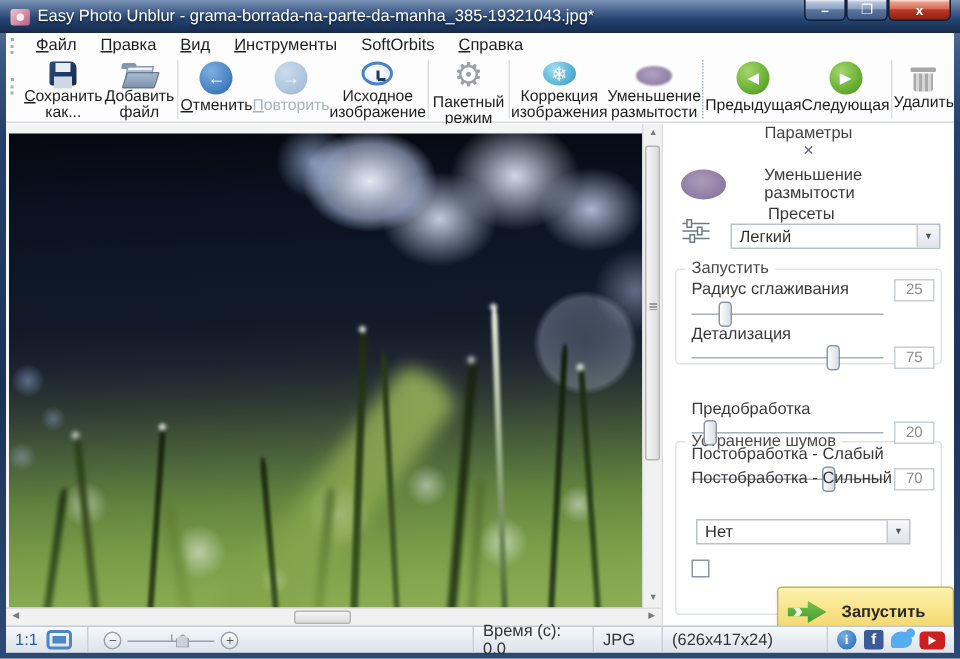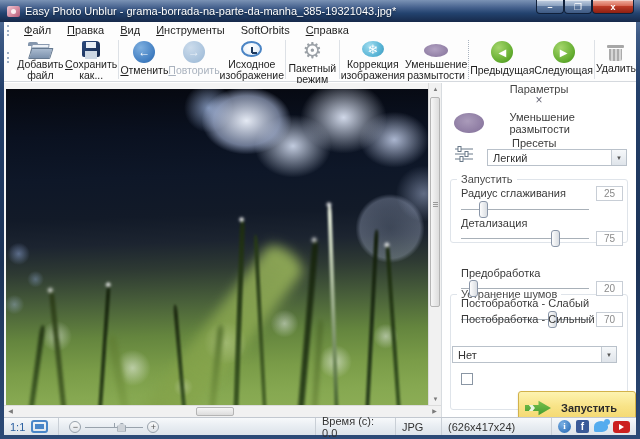"Добавить файл" div.tb-btn { order: before "Сохранить как..." -> after "Сохранить как..." }
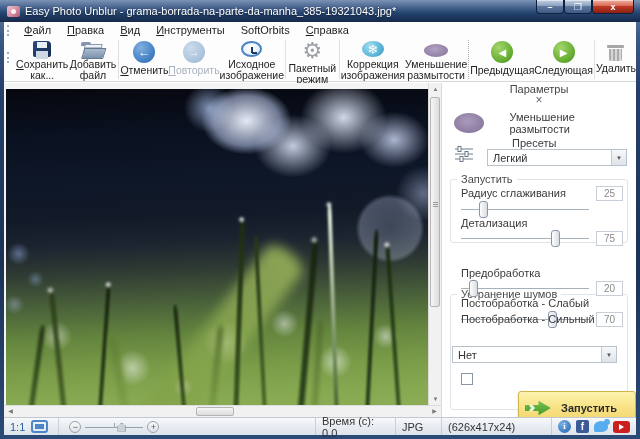"Нет" .dd-strong { left: 10px -> 22px; width: 165px -> 143px }
